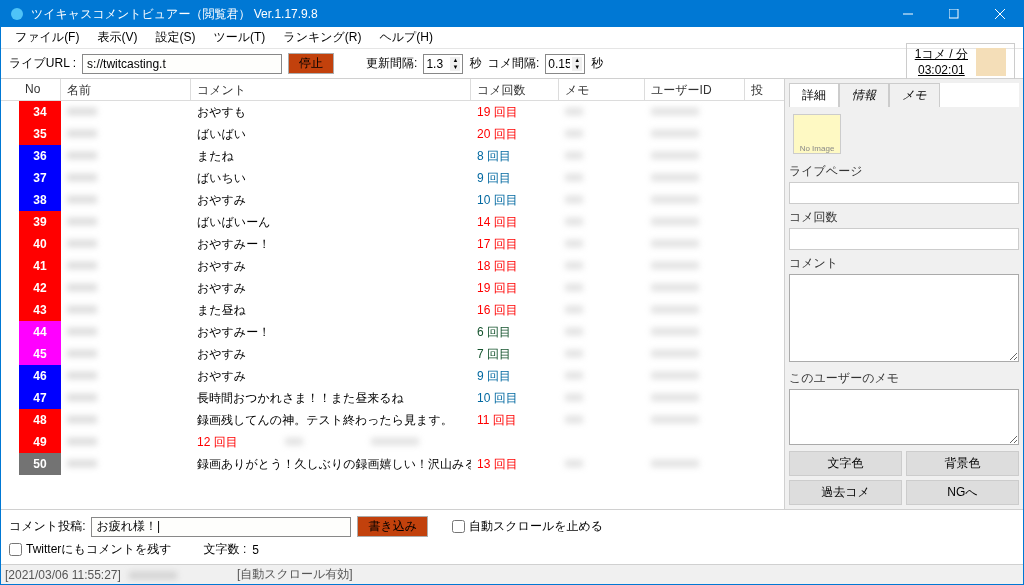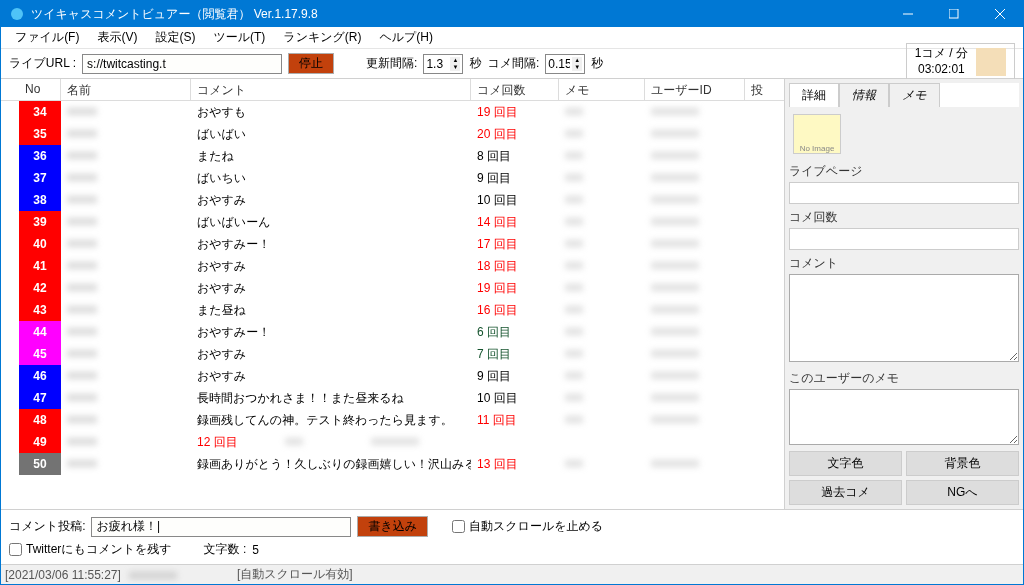"1コメ / 分" .statusbox { align-items: flex-end -> center; text-decoration: none -> underline }
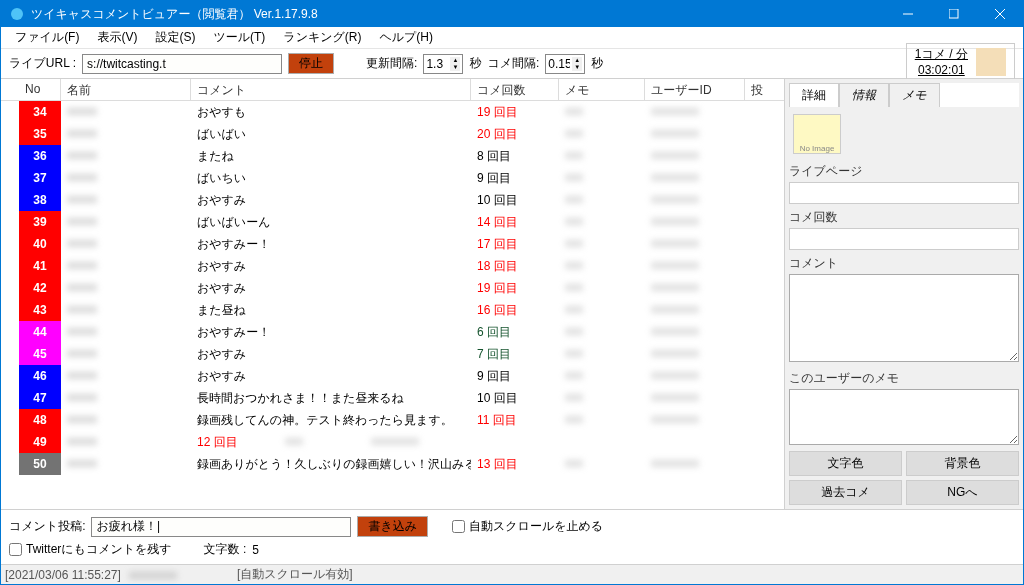"8 回目" .cell.count[data-color="blue"] { color: #000000 -> #0369a1 }
